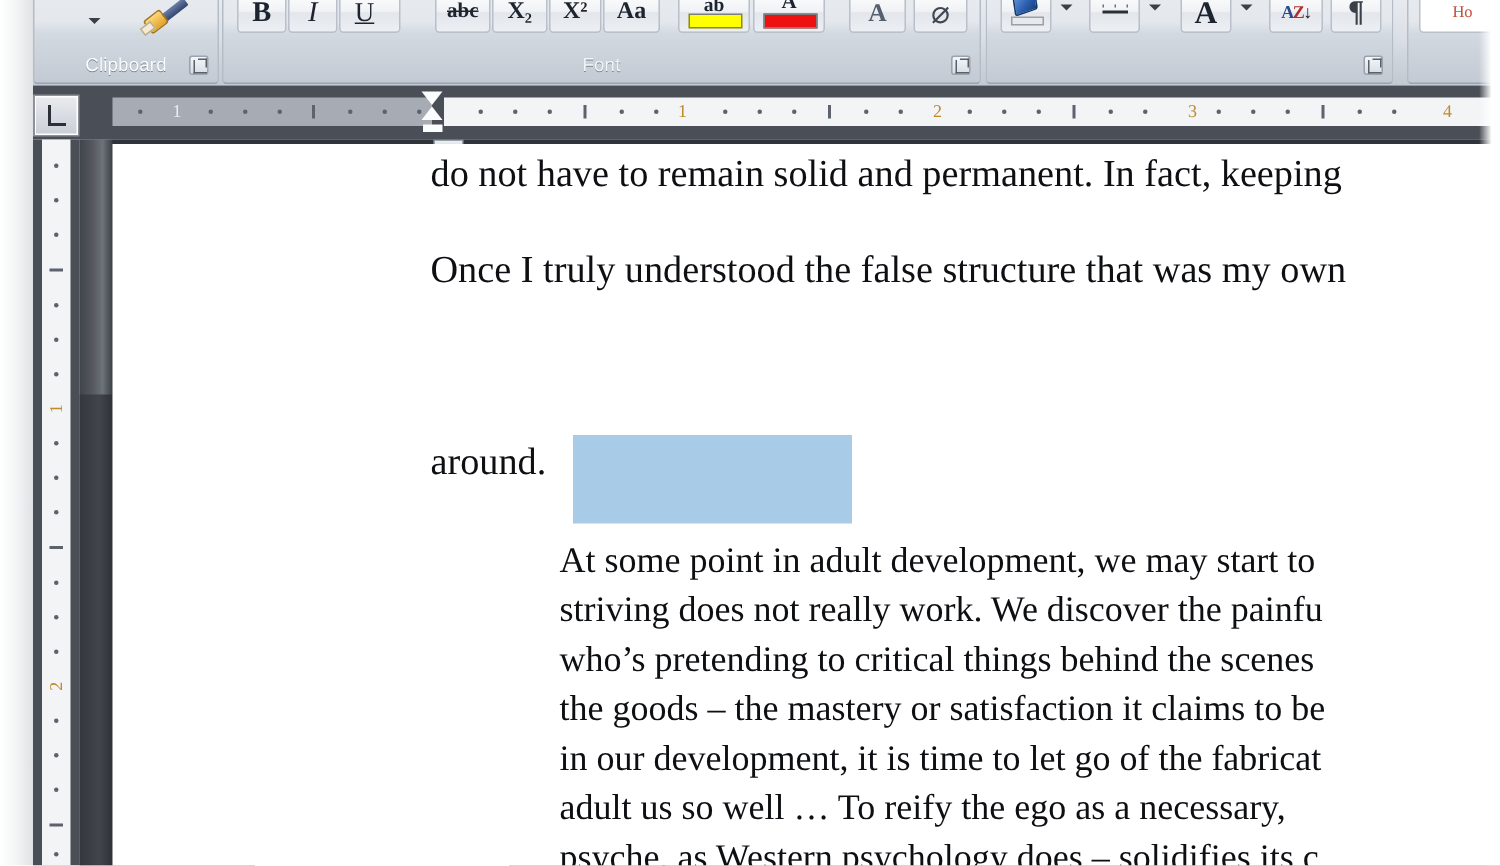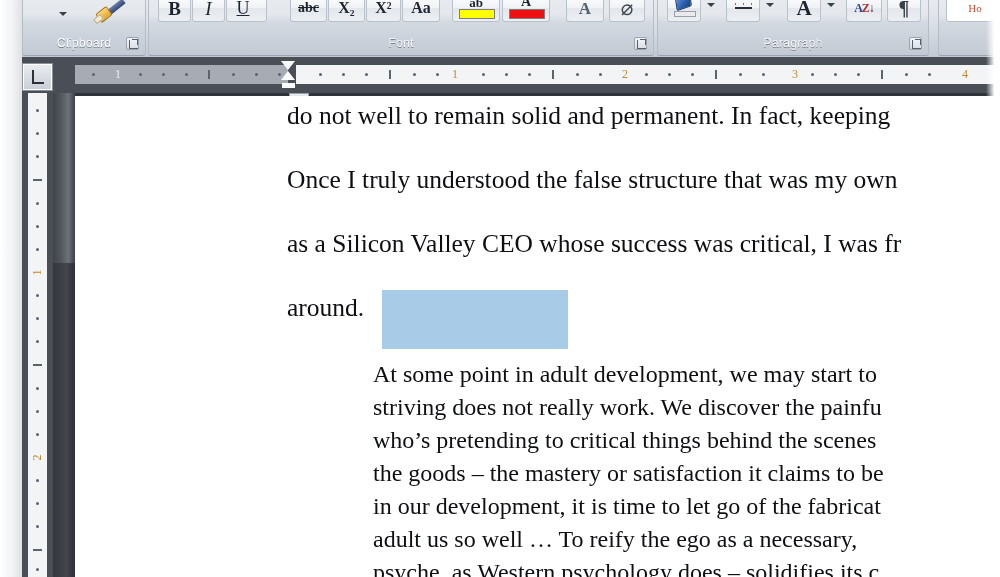"Paragraph" div.rgroup-label { html: <div>Paragraph</div> -> none }
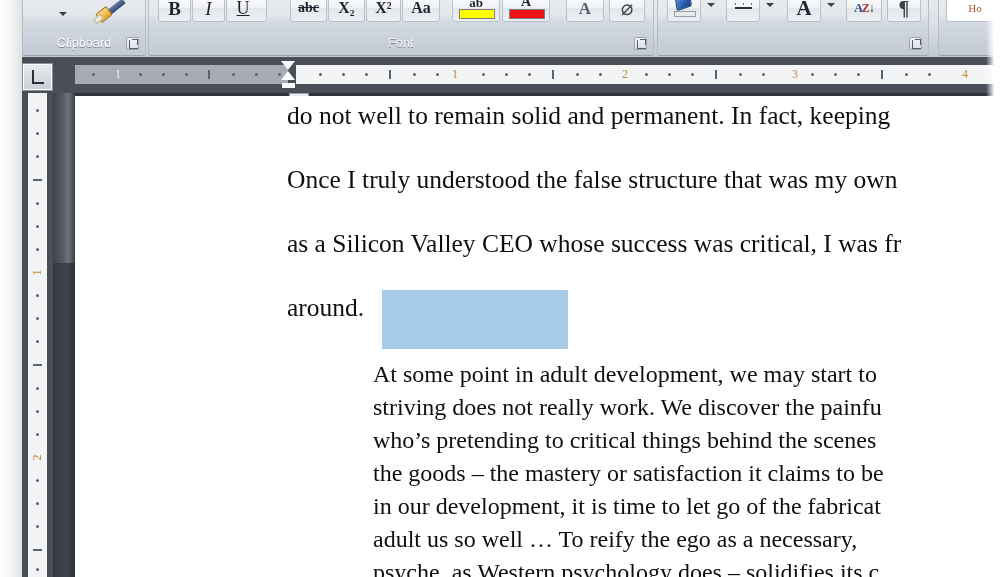"do not well to remain" div.para { text: well -> have }
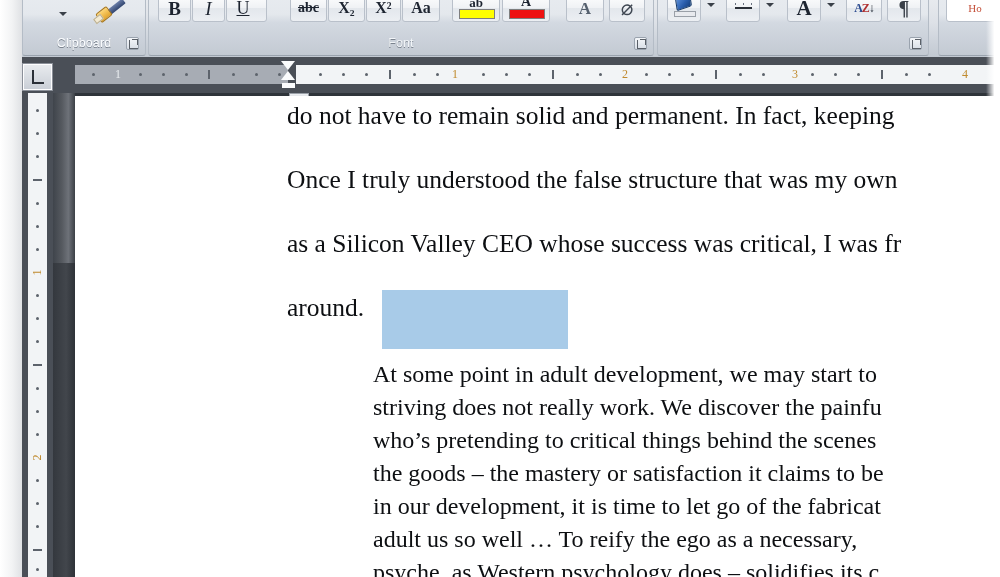"as a Silicon Valley CEO" div.para { html: <div>as a Silicon Valley CEO whose success was critical, I was fr</div> -> none }
